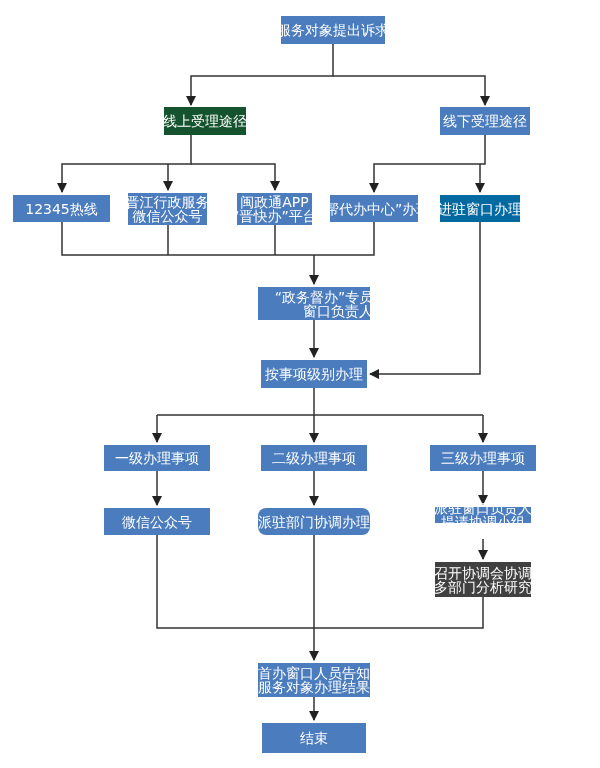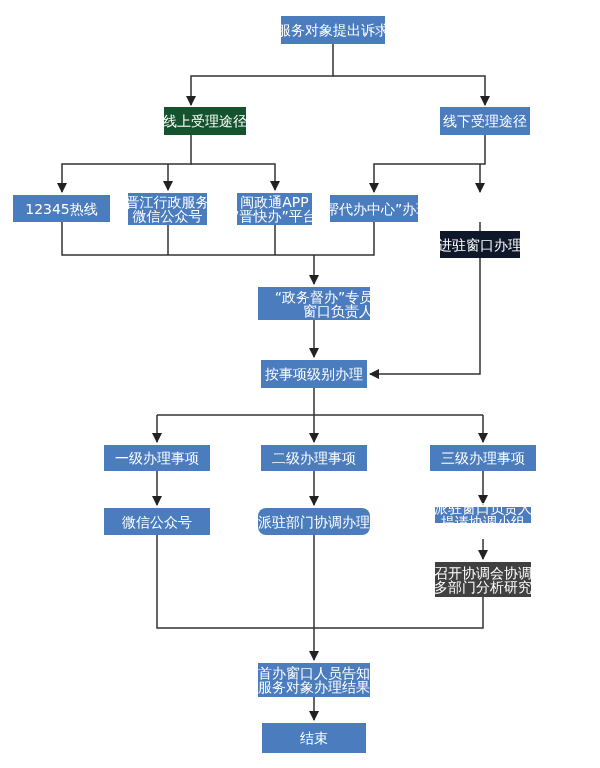"进驻窗口办理" div.node { background: #0f172a -> #0369a1; margin-top: 36px -> none }
